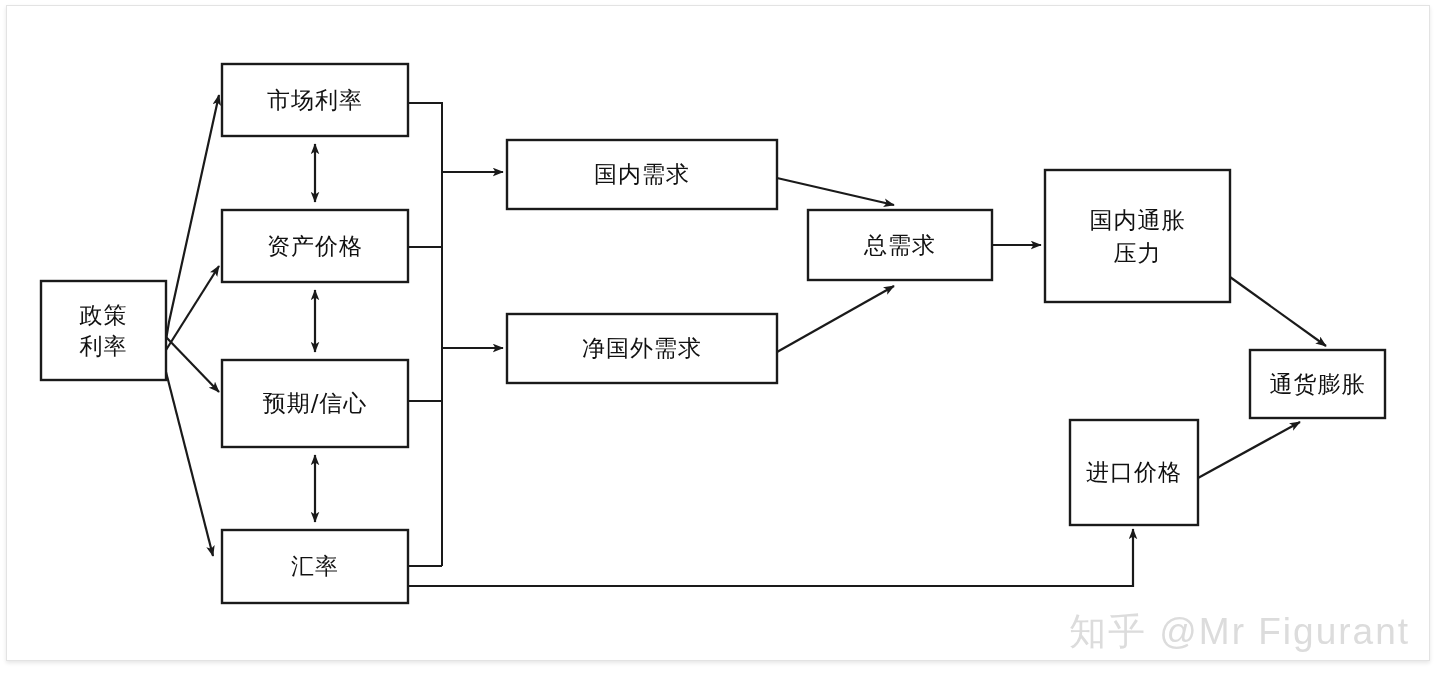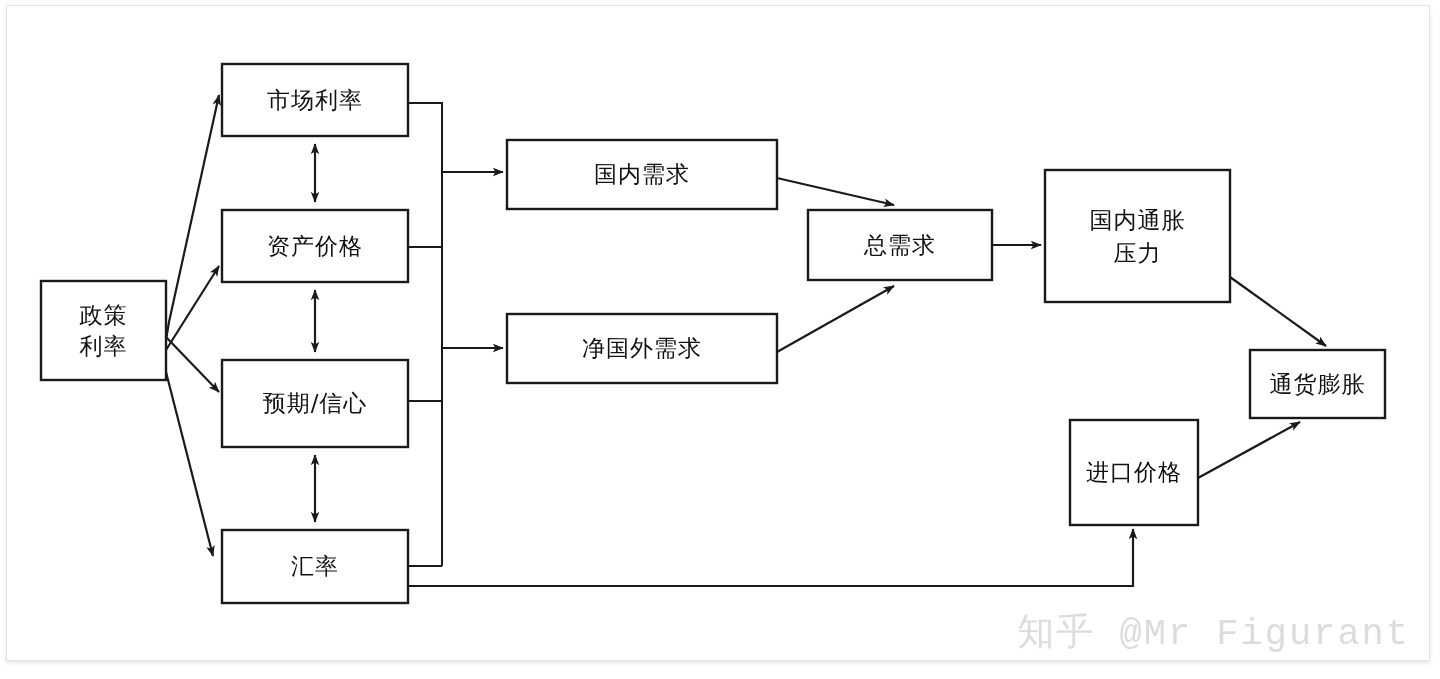"知乎 @Mr Figurant" .watermark { font-family: Liberation Mono, monospace -> Liberation Sans, sans-serif }
